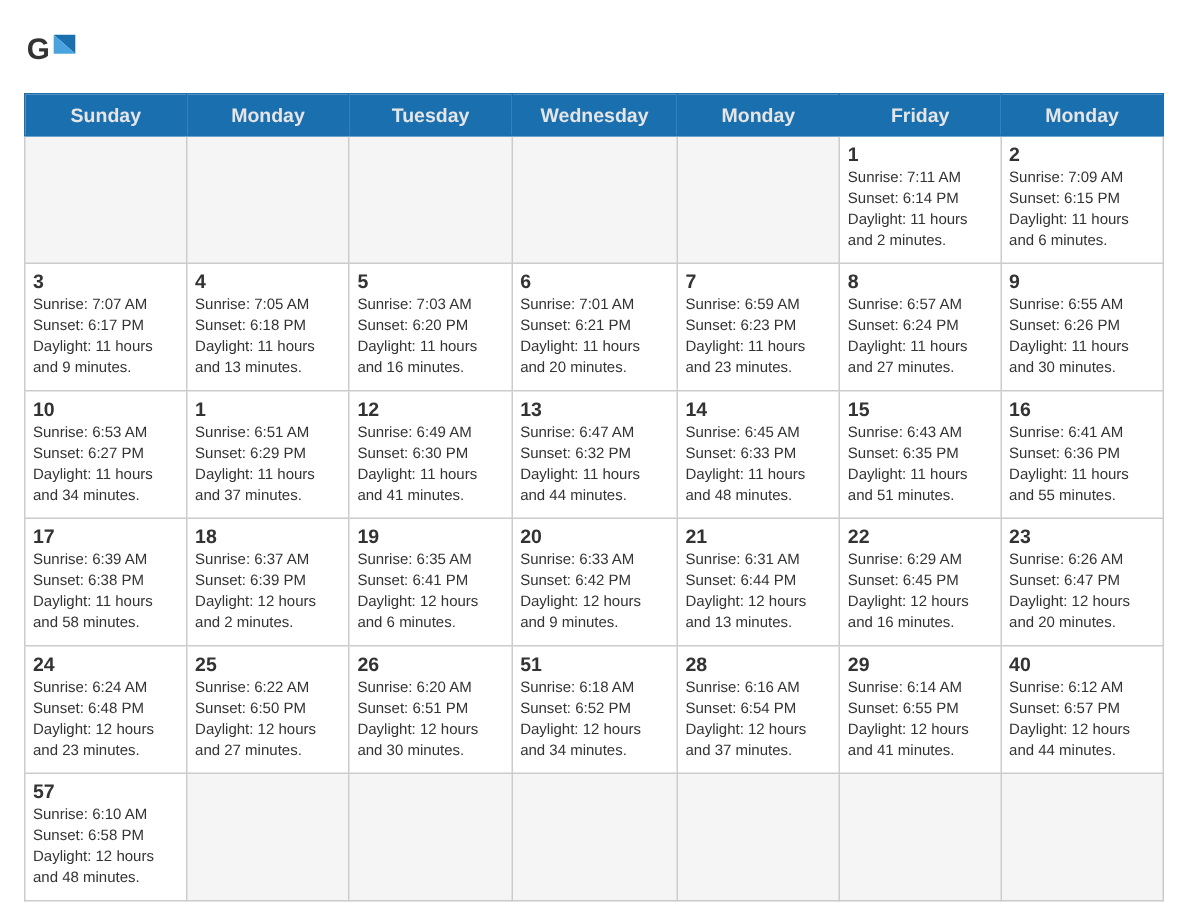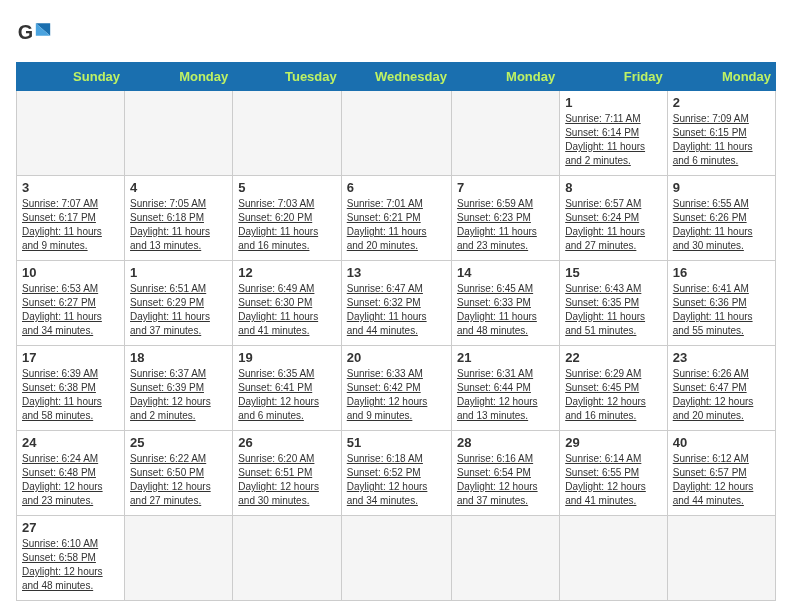"Sunday" .calendar th { color: #bef264 -> #e5e5e5; text-align: right -> center }
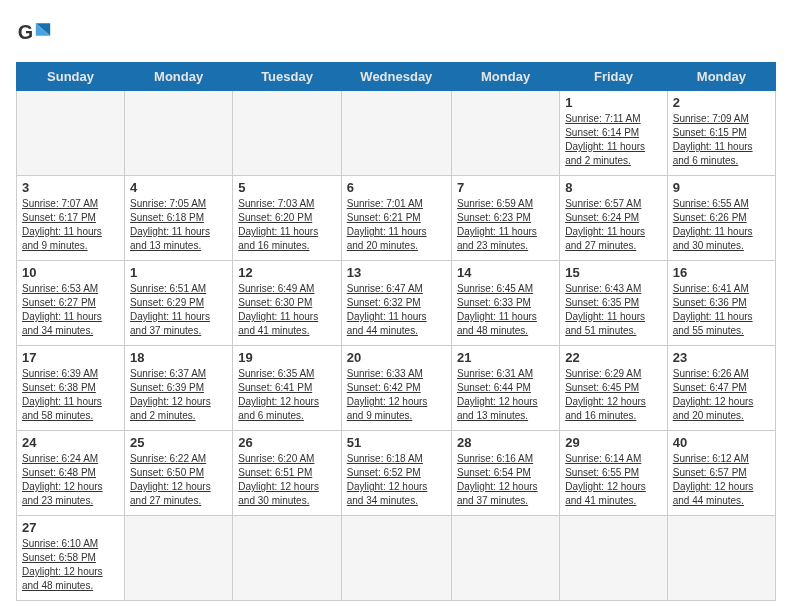"Sunrise: 7:11 AM" .day-info { text-decoration: underline -> none }
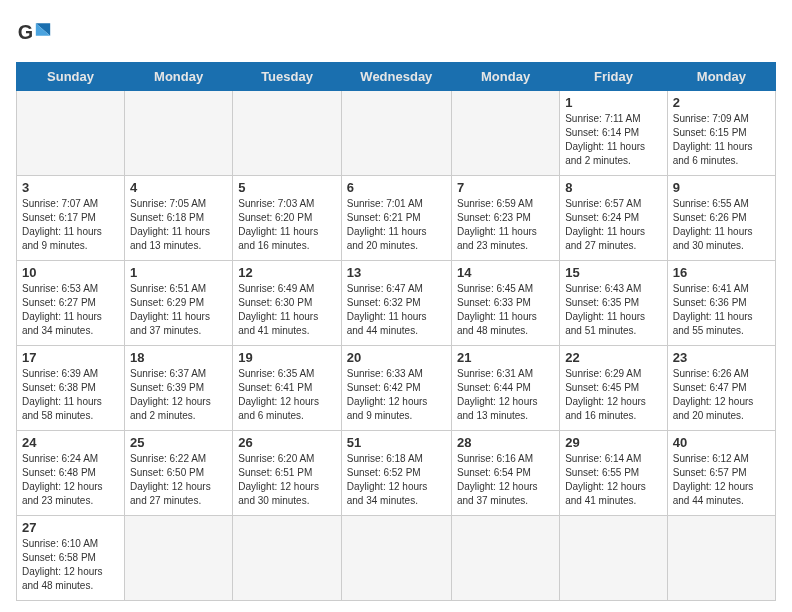"27" span.day-num { text: 27 -> 57 }
